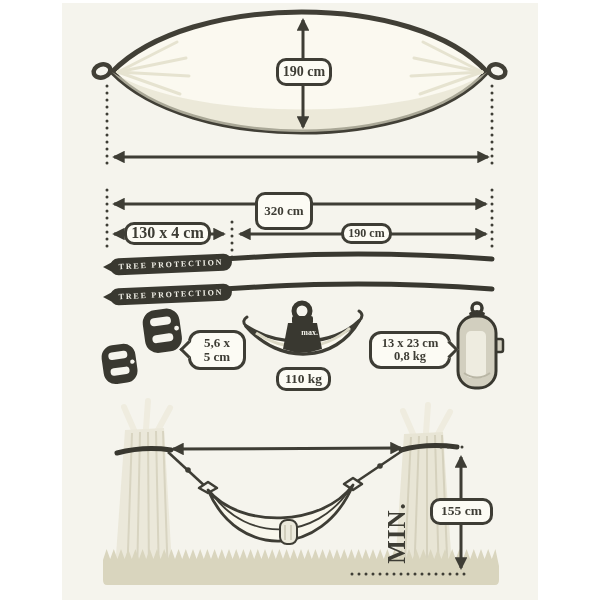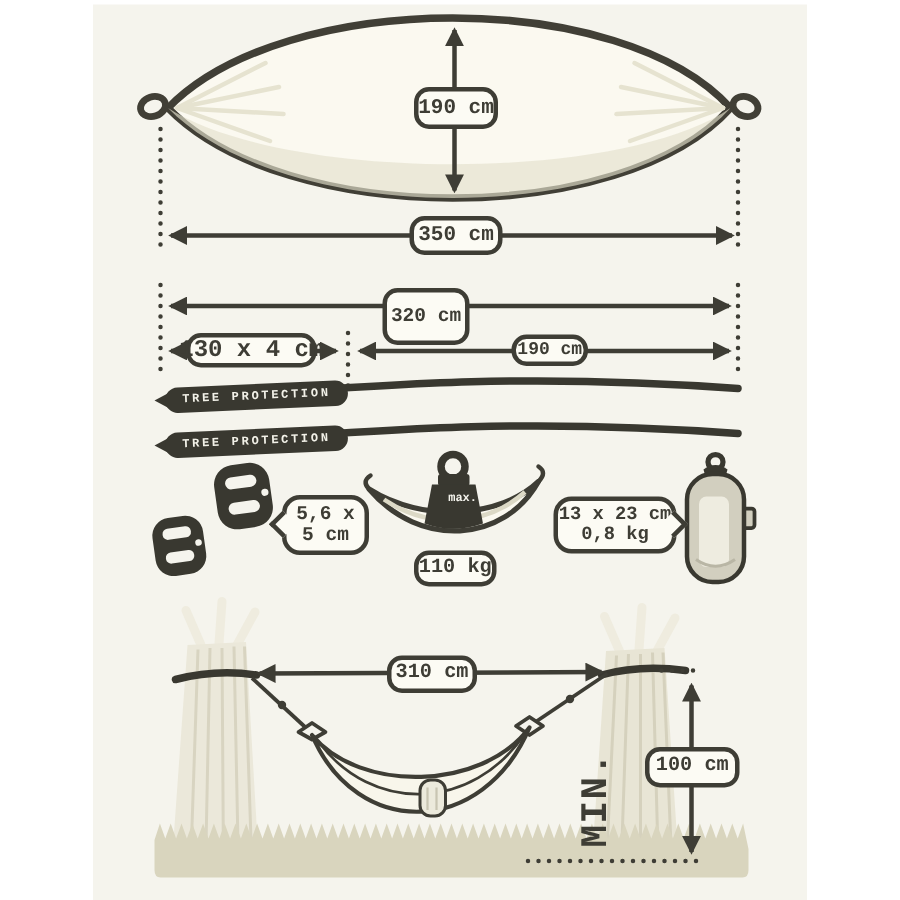"190 cm" .stage { font-family: Liberation Mono, monospace -> Liberation Serif, serif }
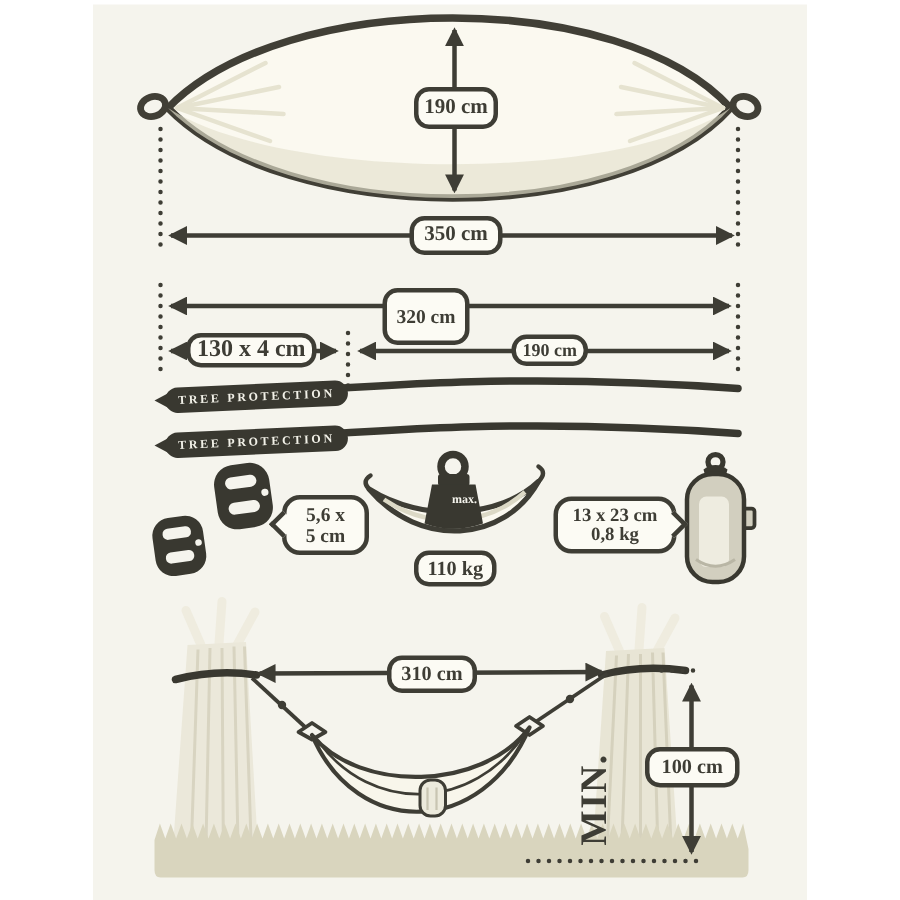"350 cm" div.tag { html: <div>350 cm</div> -> none }
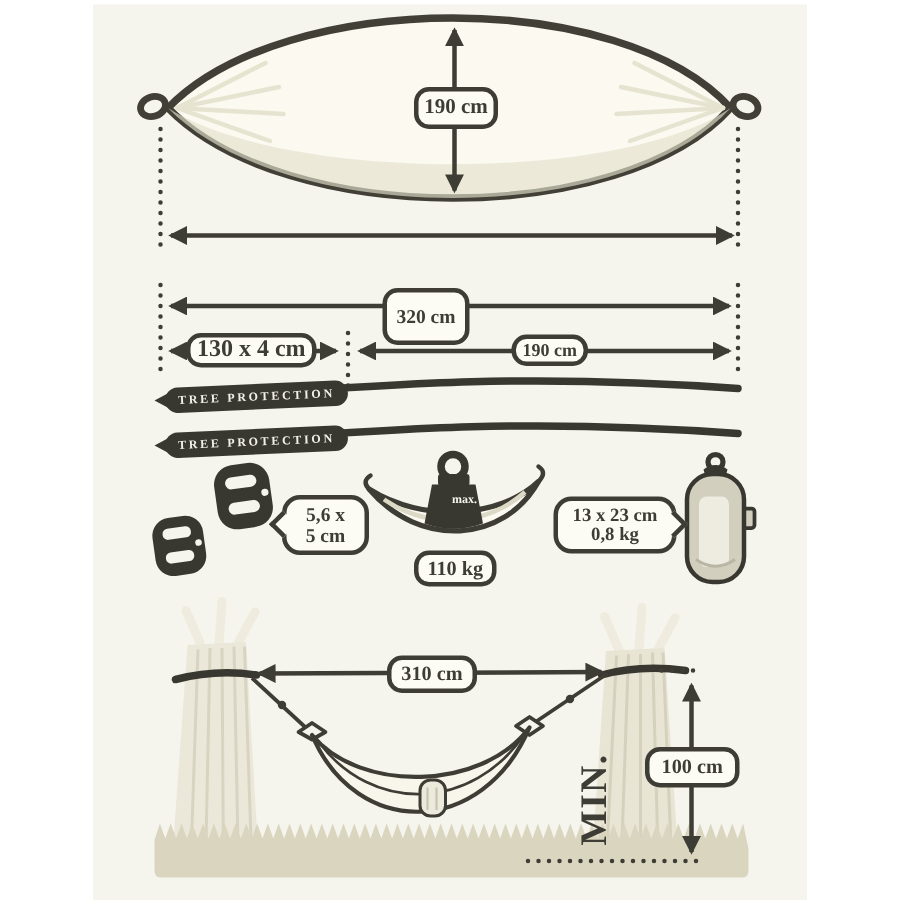"310 cm" div.tag { html: <div>310 cm</div> -> none }
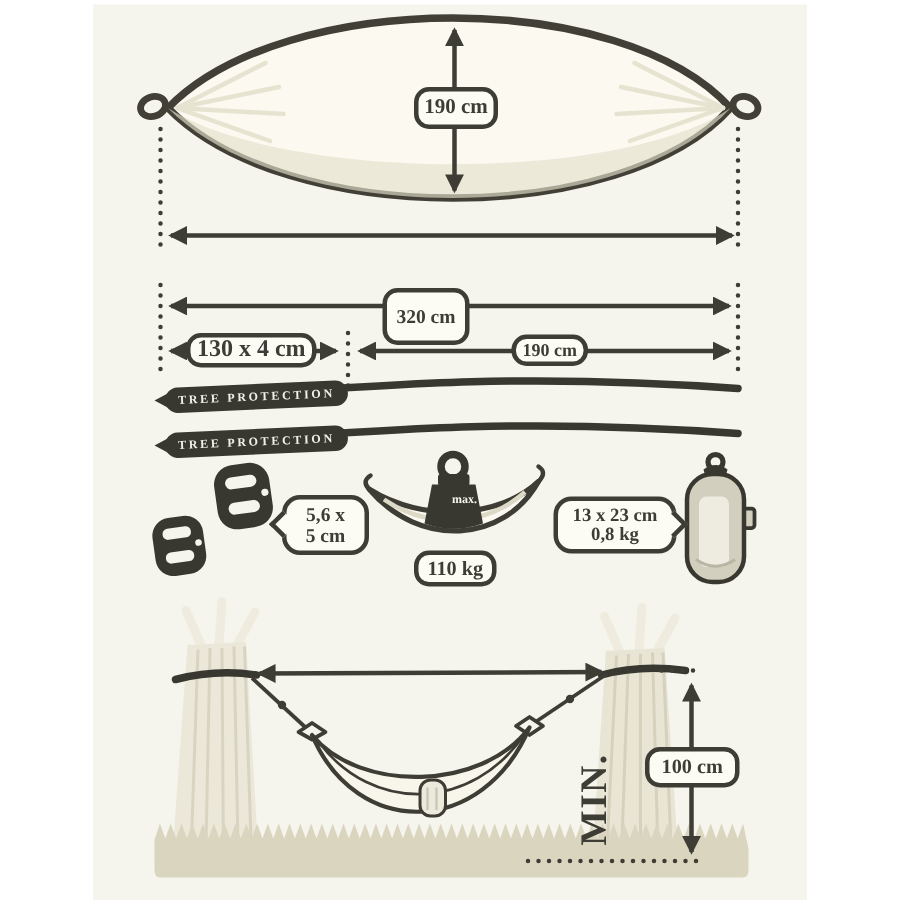"100 cm" div.tag { text: 100 -> 155 }
